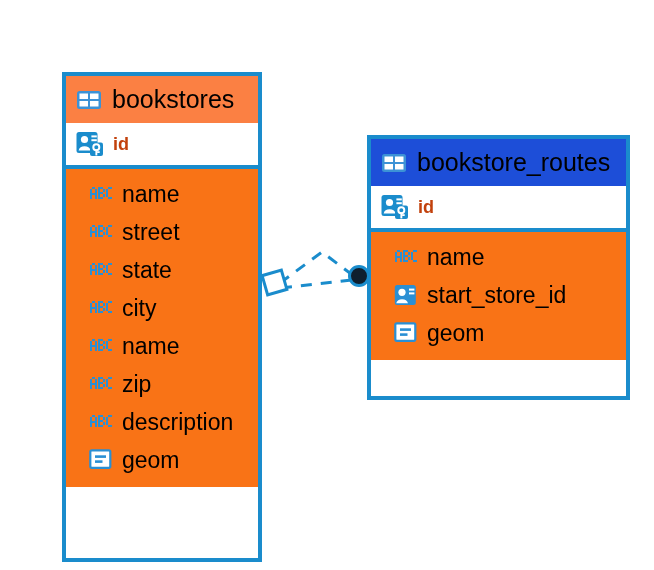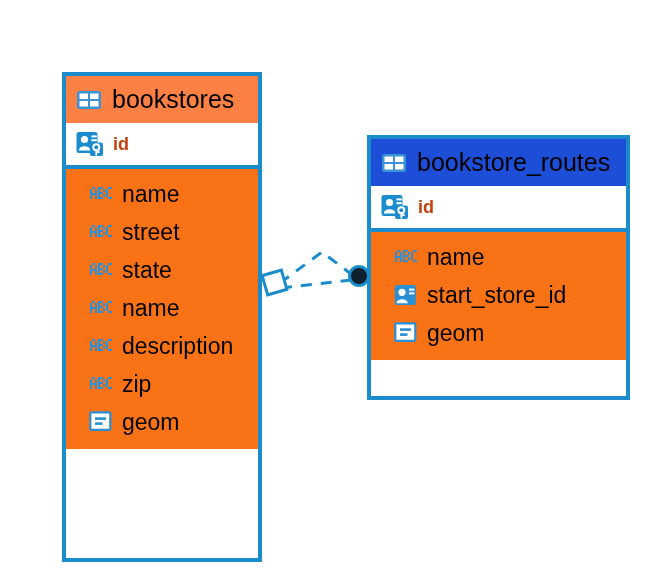"city" div.field-row { html: none -> <div> <span> <svg> <rect></rect> <rect></rect> <rect></rect> <rect></rect> <rect></rect> <rect></rect> <rect></rect> <rect></rect> <rect></rect> <rect></rect> <rect></rect> <rect></rect> <rect></rect> </svg> </span> <span>city</span> </div> }
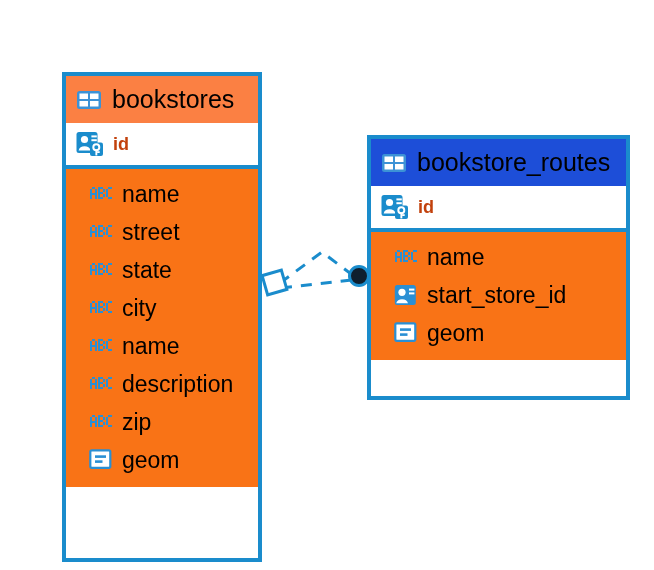"description" div.field-row { order: before "zip" -> after "zip" }
